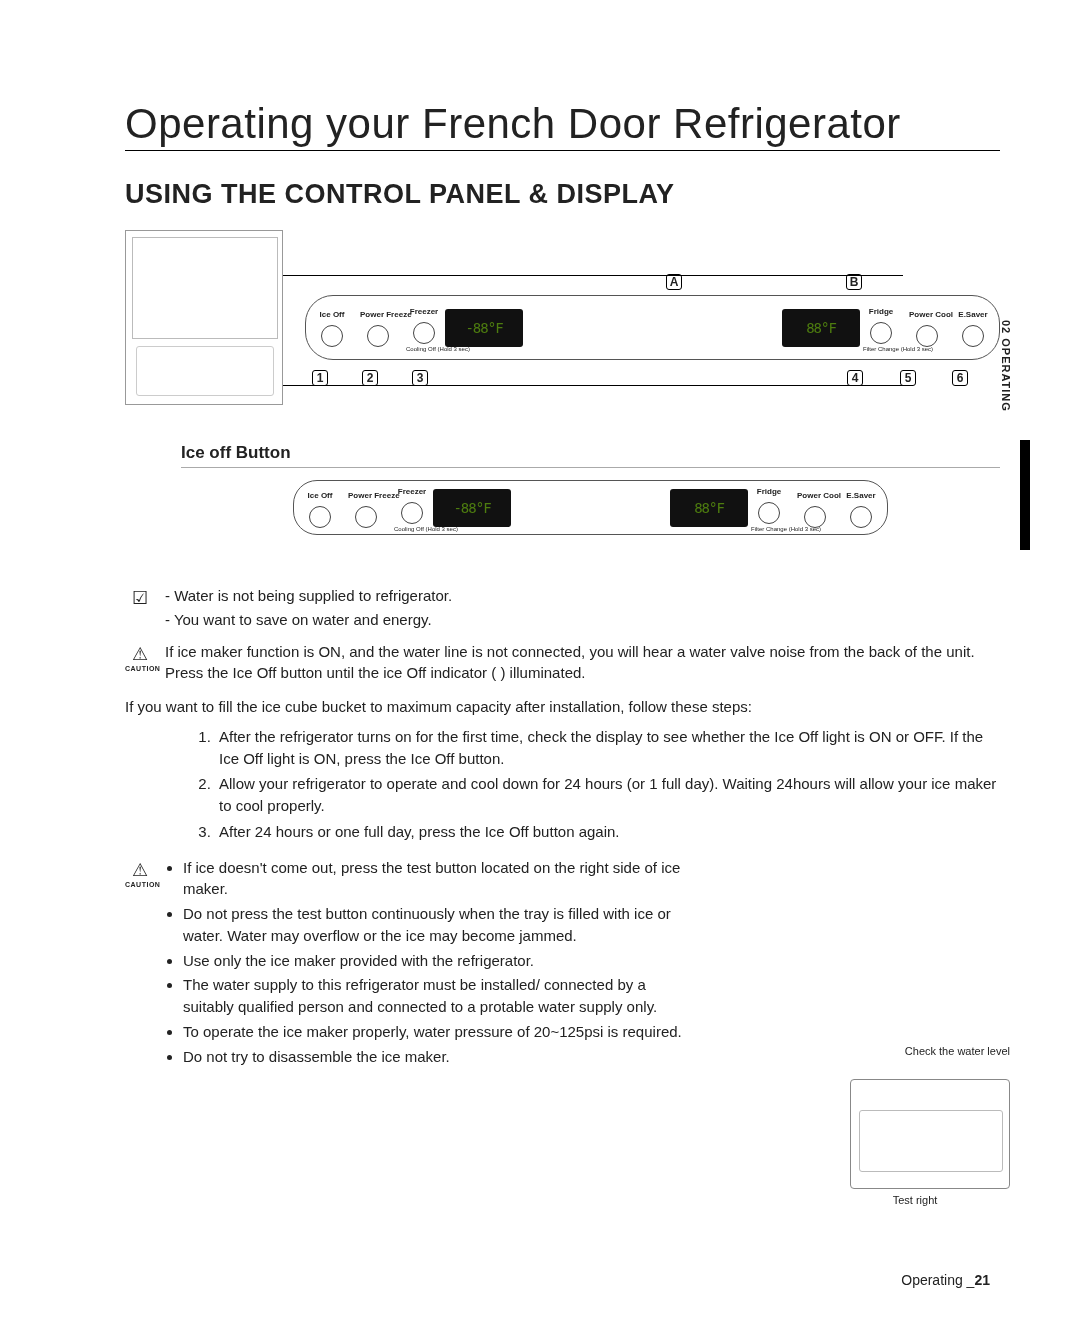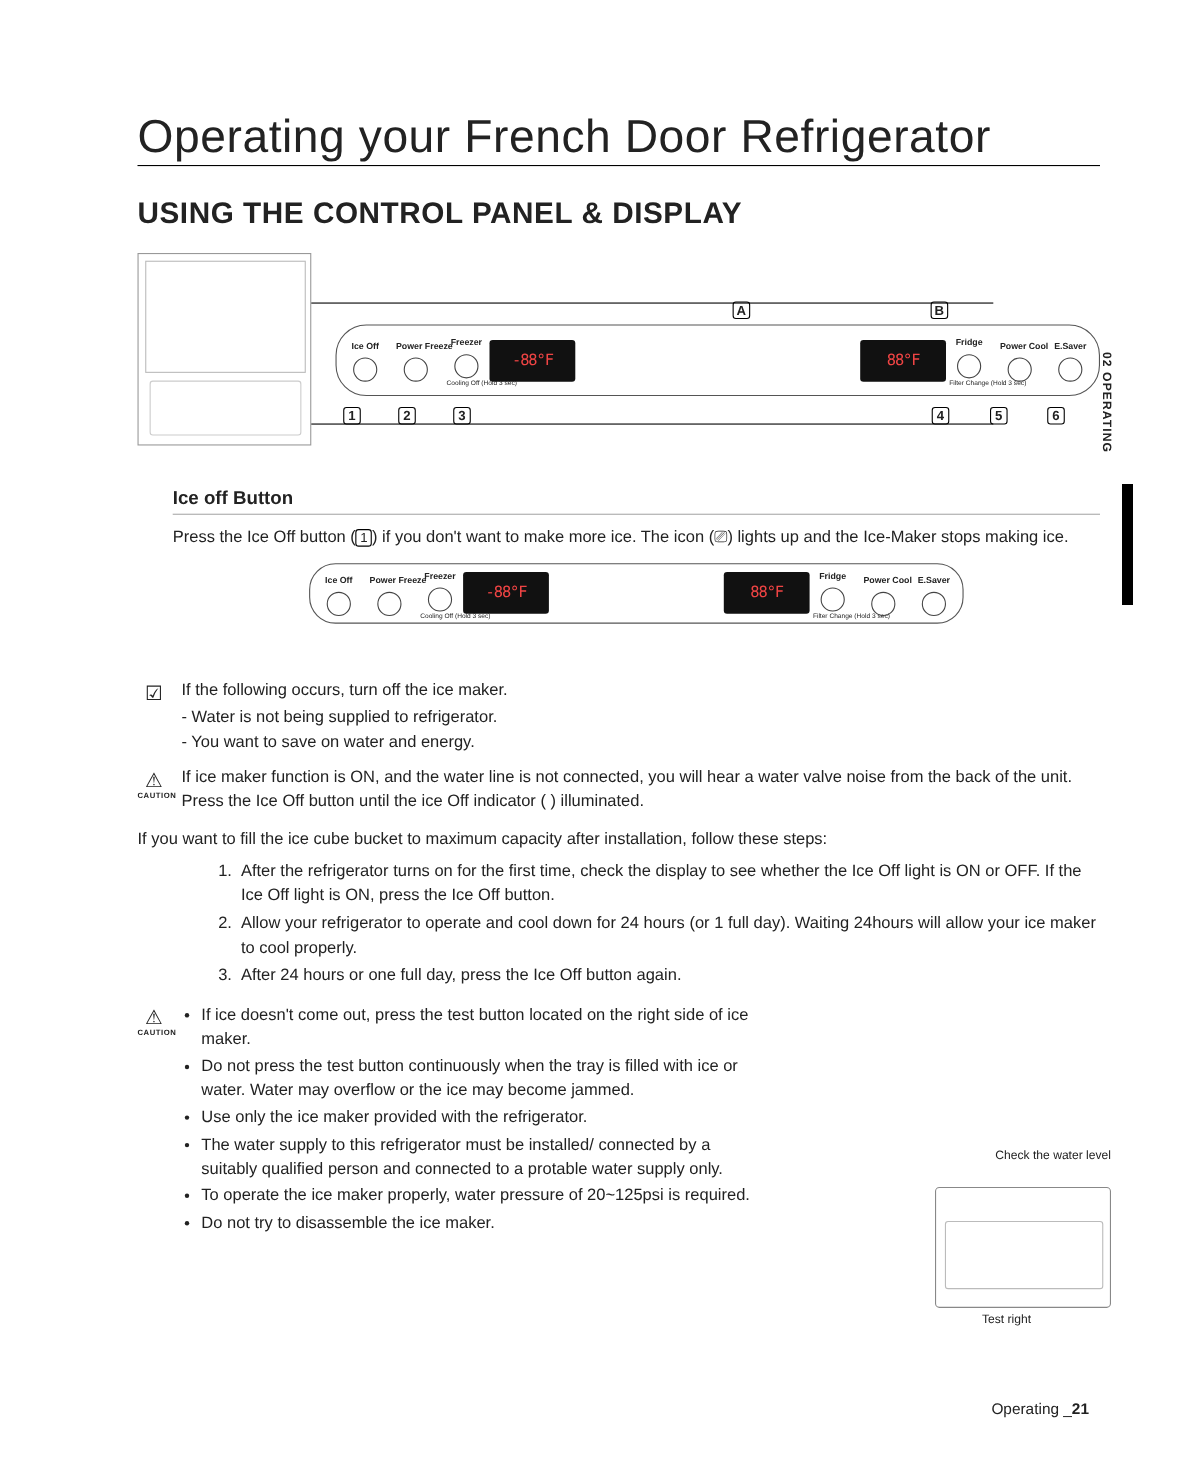"-88°F" .lcd { color: #ef4444 -> #4d7c0f }
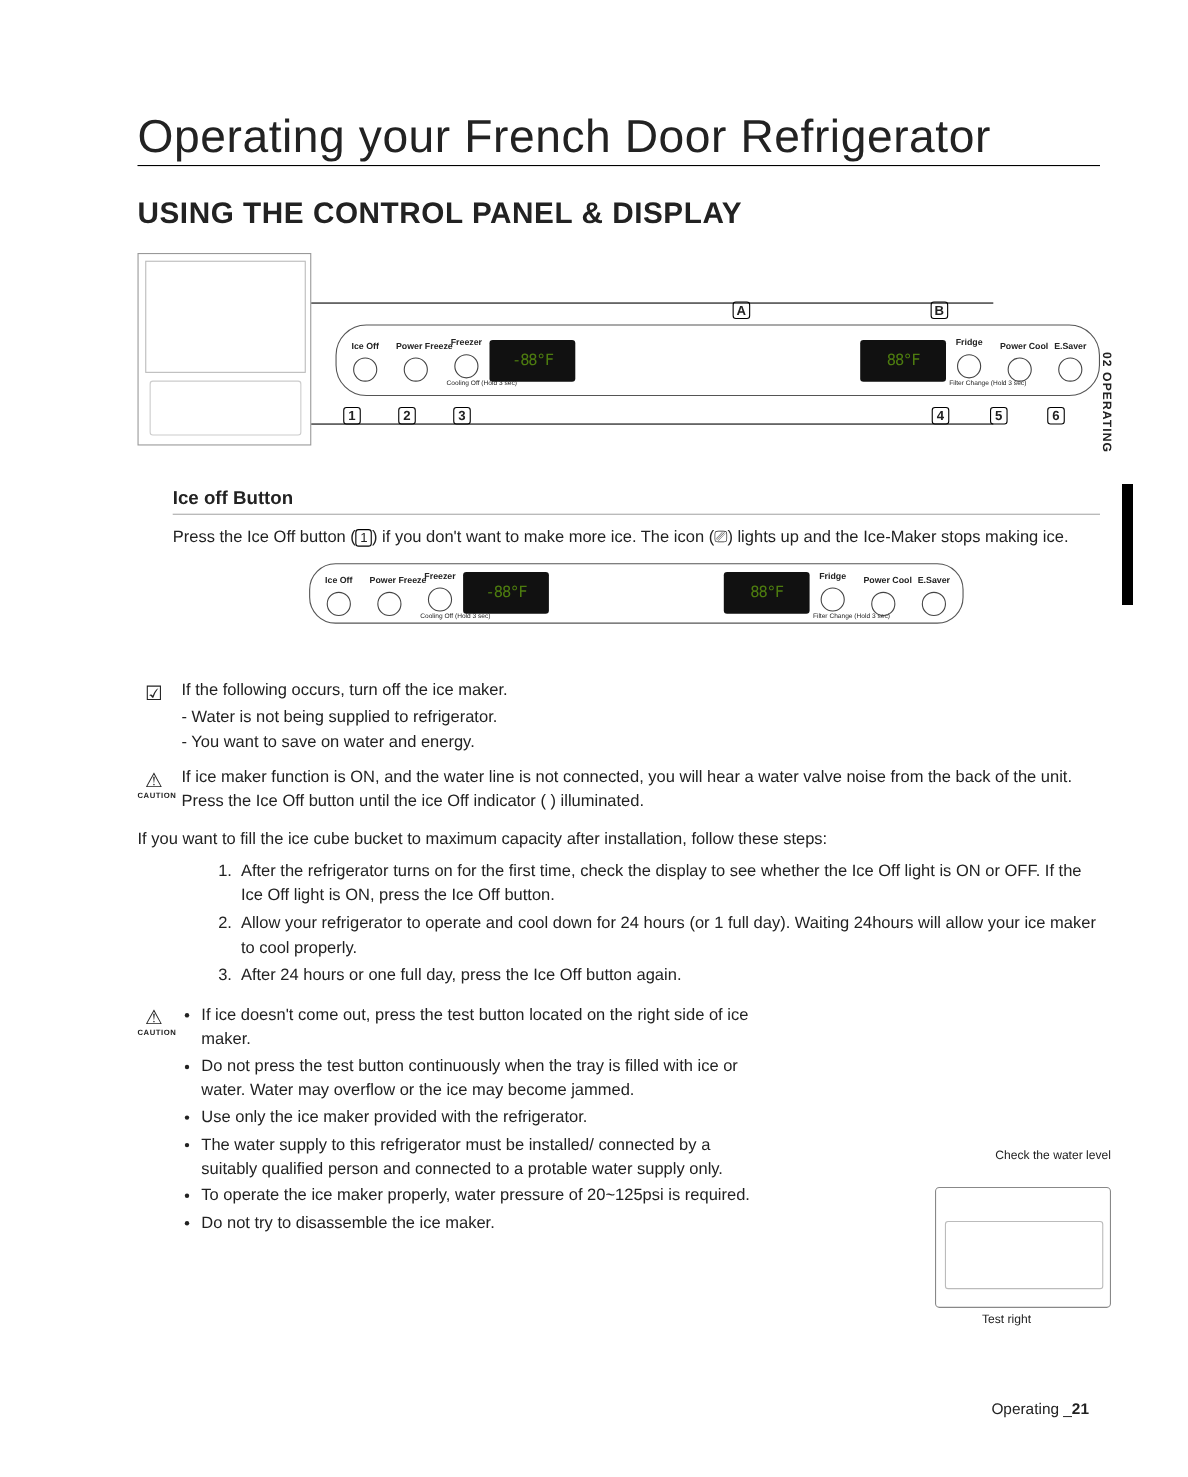"Ice off Button" .indented { margin-left: 32px -> 56px }
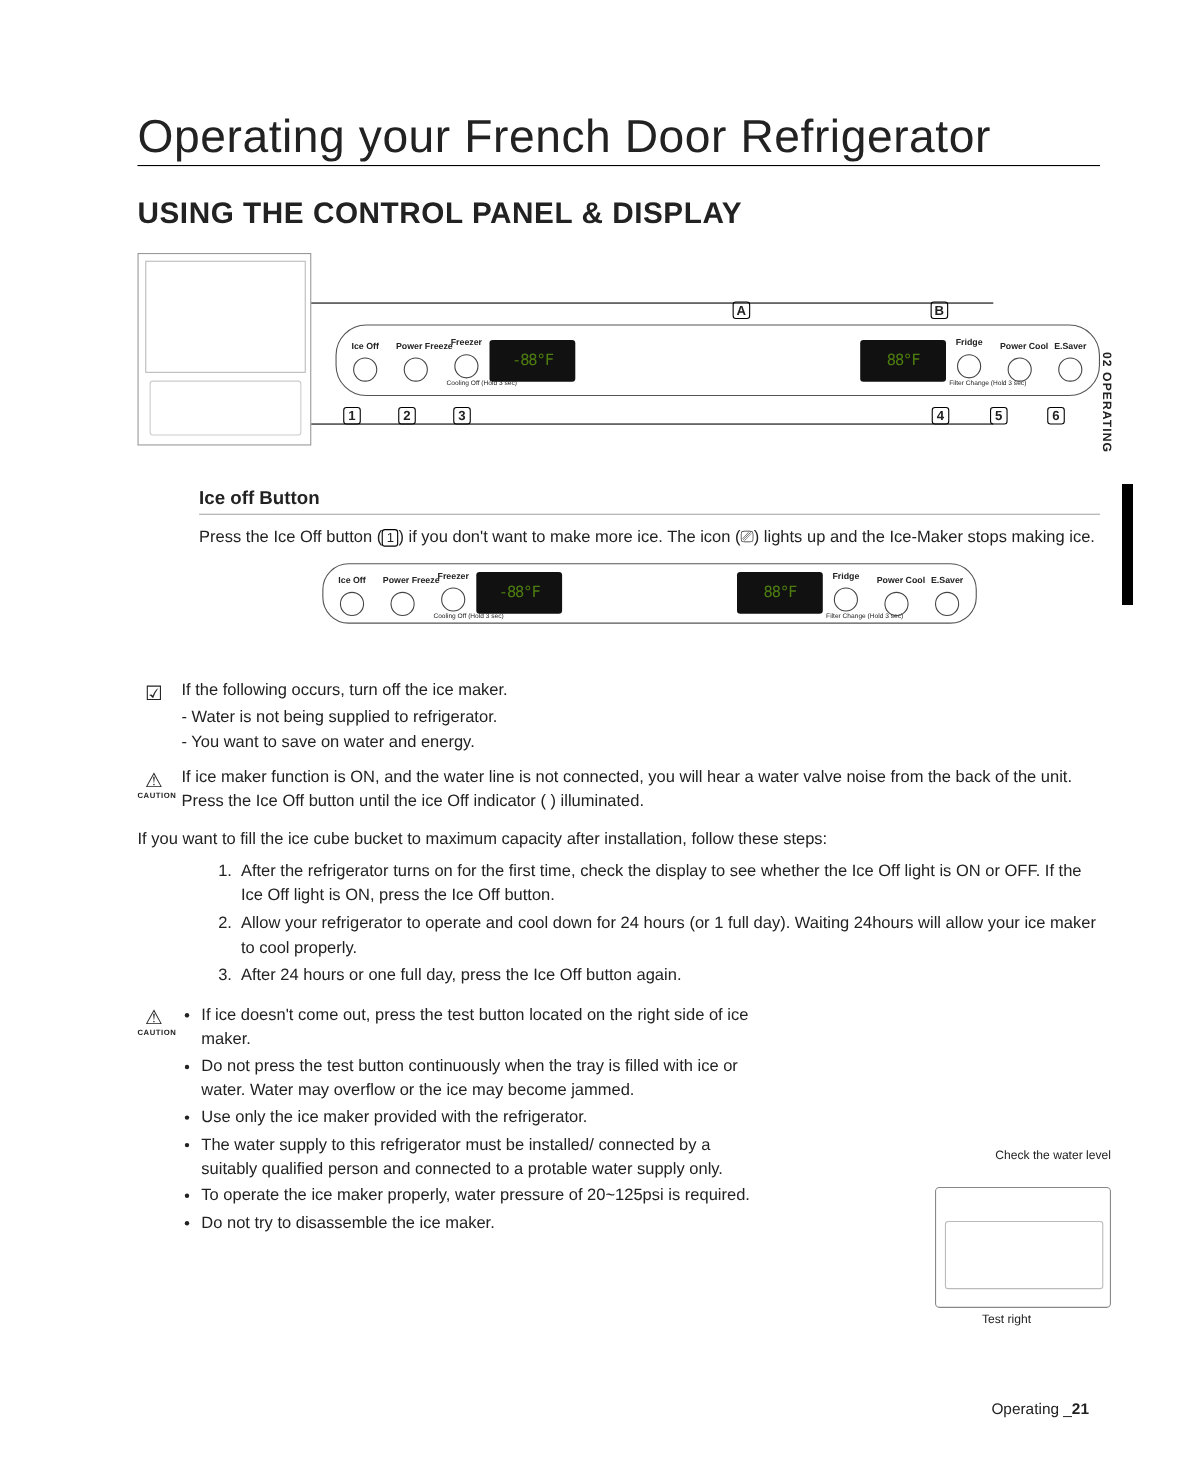"Press the Ice Off button" p { html: <p> <span>Press the Ice Off button (</span><span>1</span><span>) if you don't want to make more ice. The icon (</span><span>⎚</span><span>) lights up and the Ice-Maker stops making ice.</span> </p> -> none }
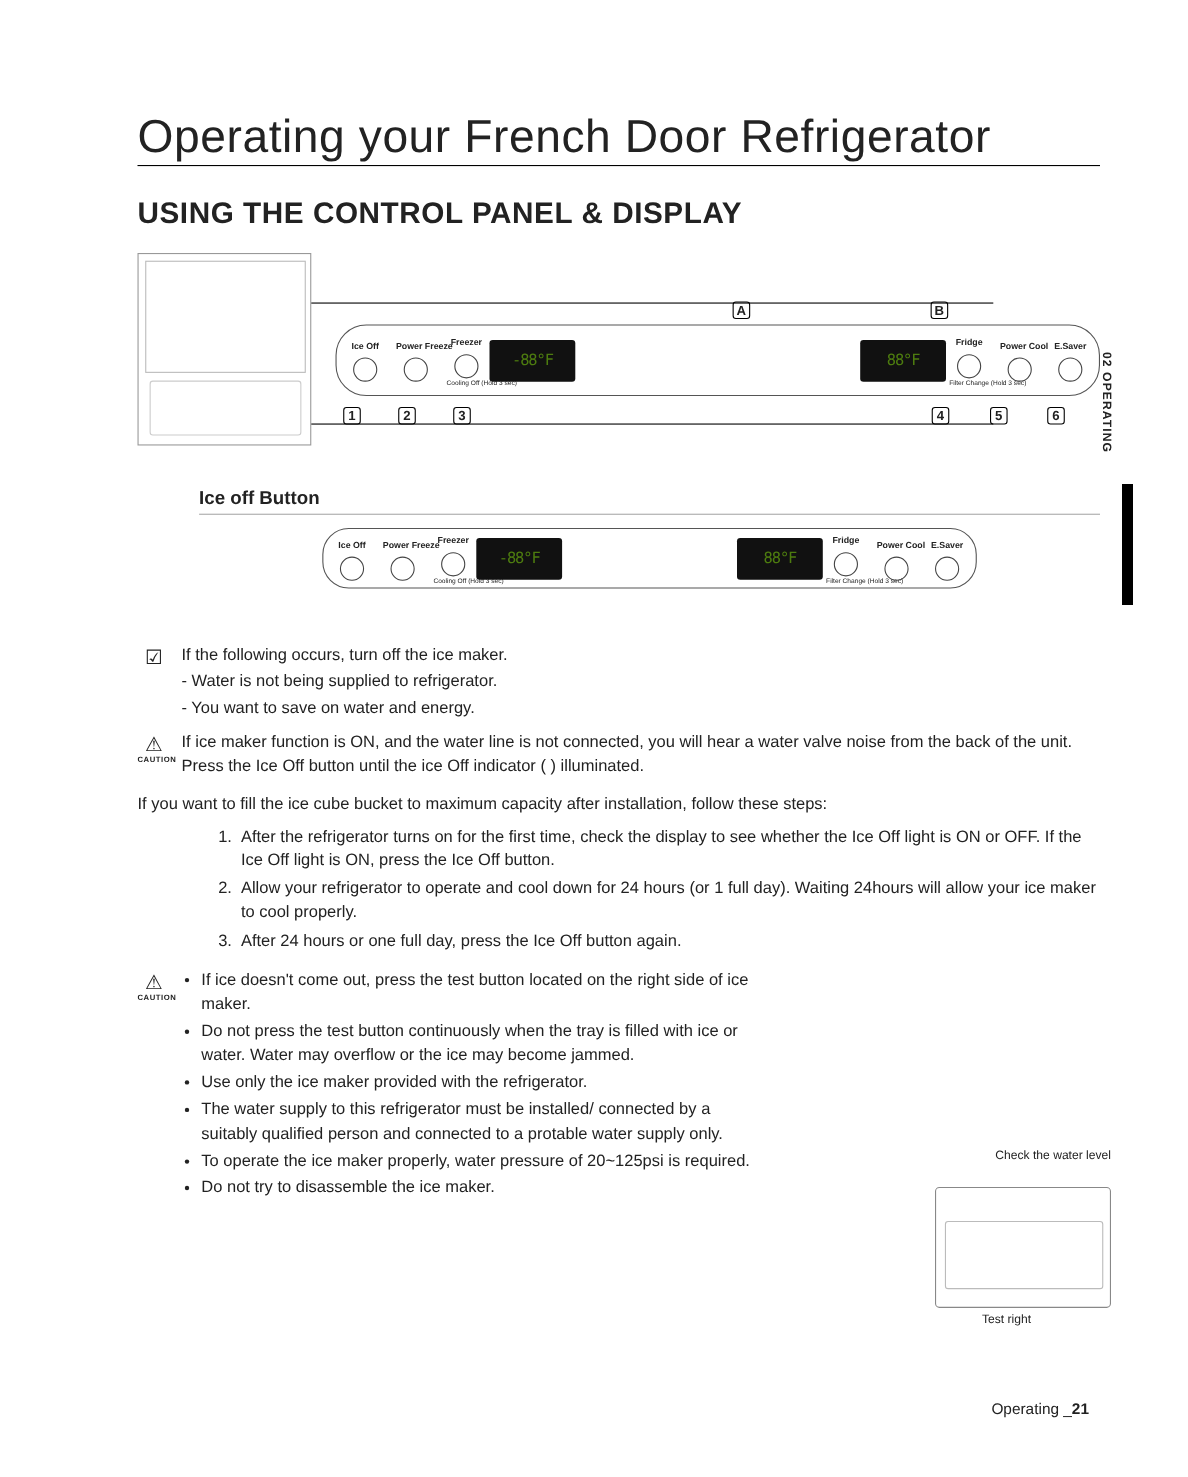"If the following occurs, turn" p { html: <p>If the following occurs, turn off the ice maker.</p> -> none }
